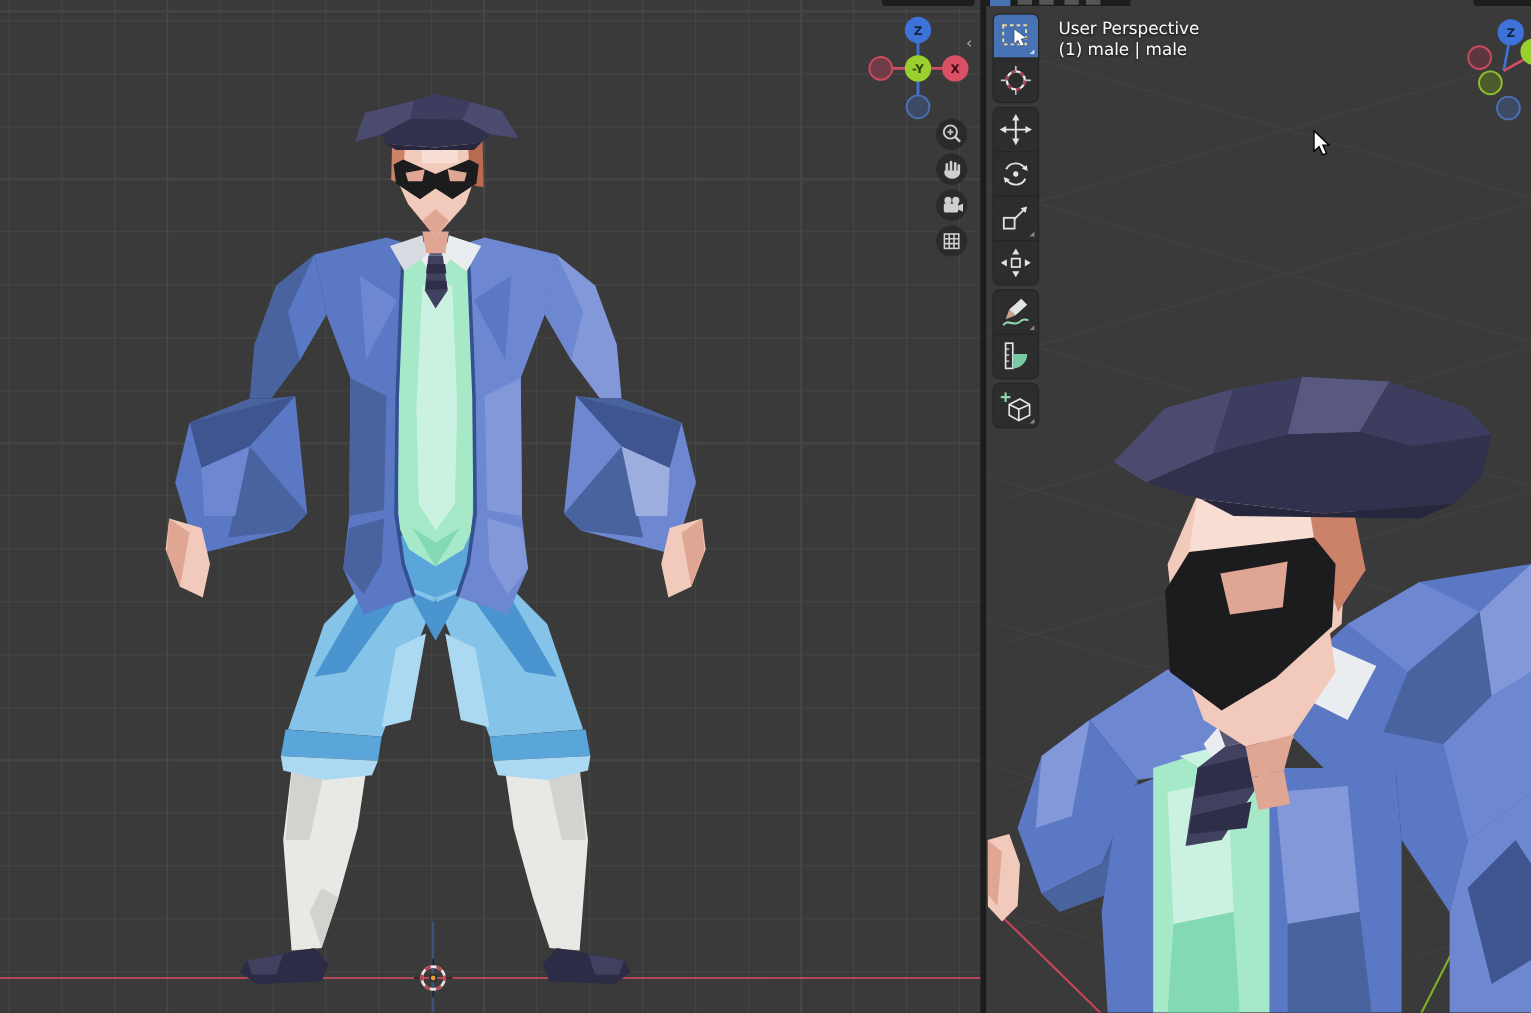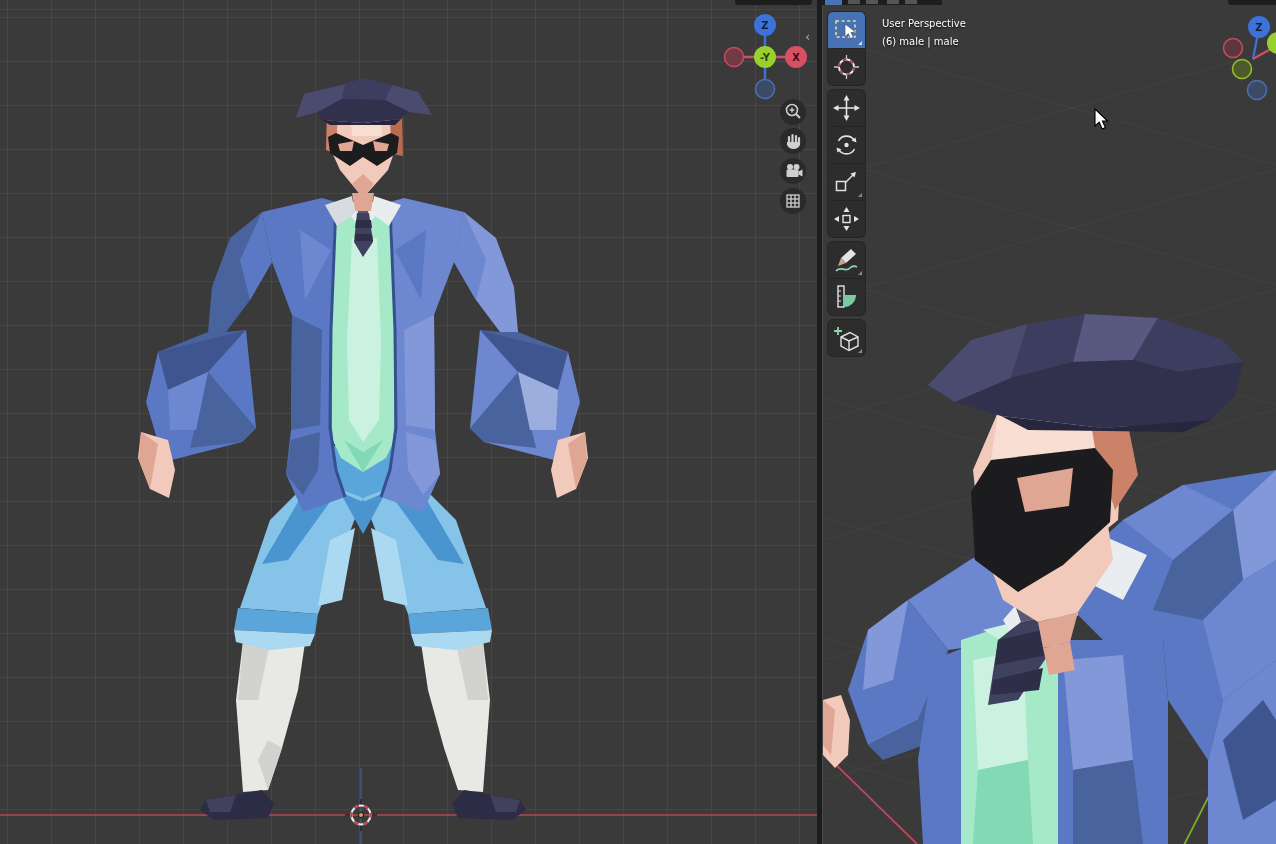"User Perspective" .vp-label { font-size: 10px -> 14px }
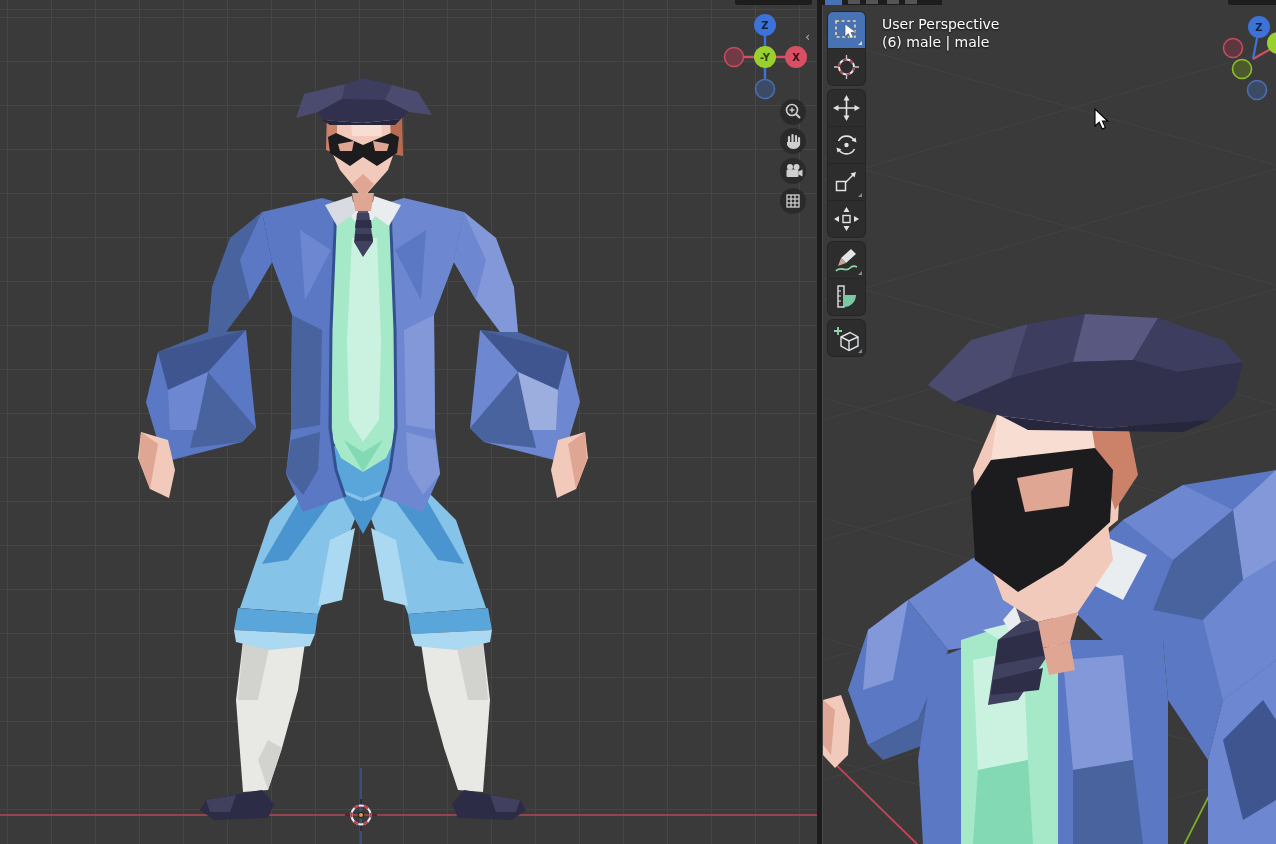"(6) male | male" div.vp-label { text: 6 -> 1 }
